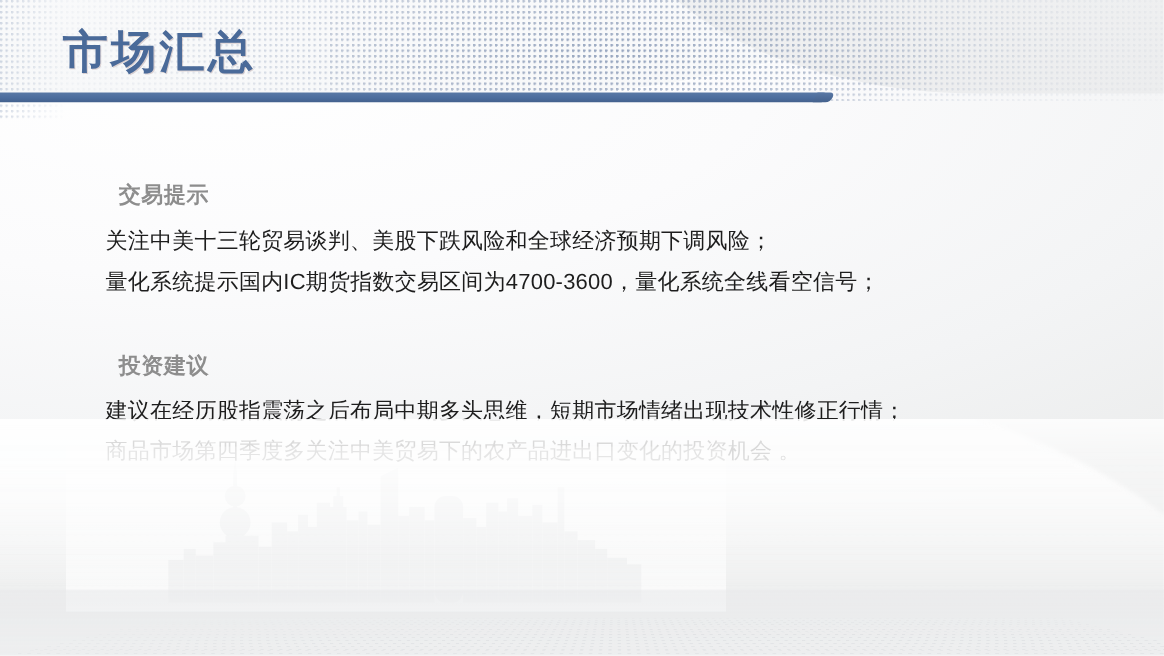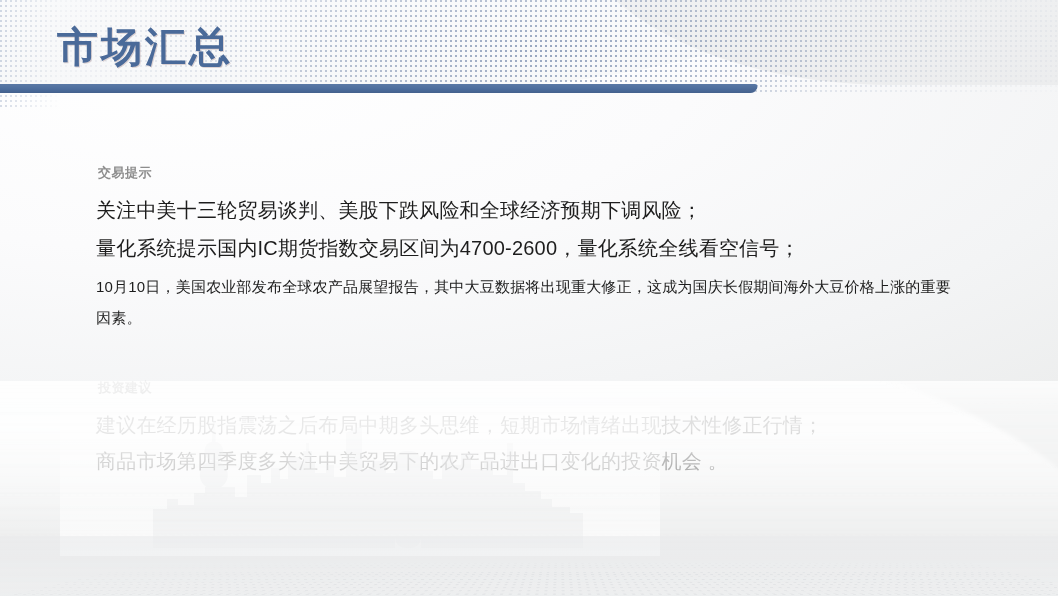"交易提示" .sec-head { font-size: 13px -> 20px; margin: 0 0 13px 2px -> 0 0 13px 12px }
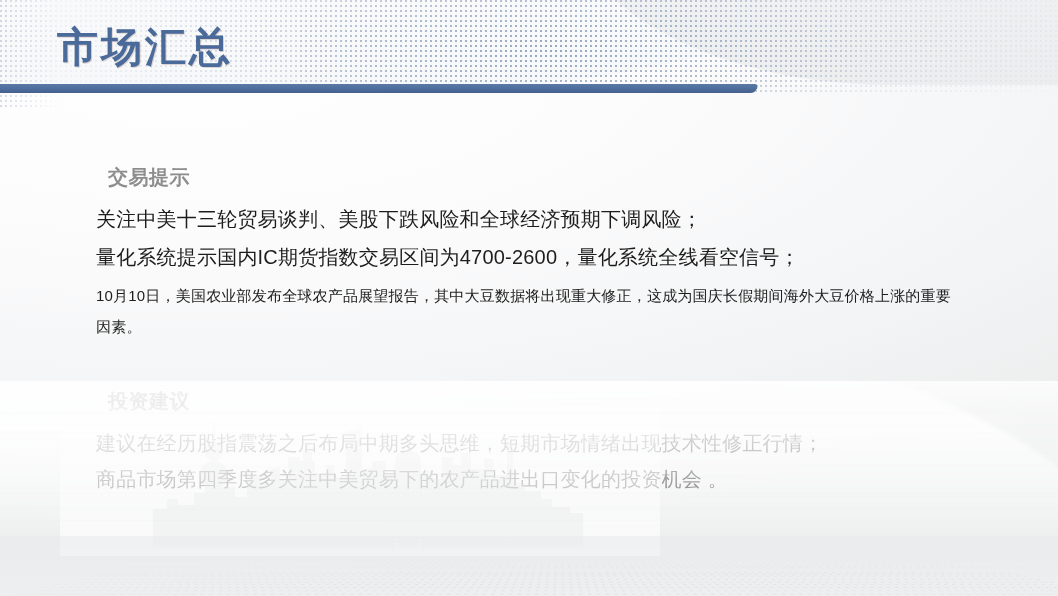"量化系统提示国内IC期货指数交易区间为4700-2600，量化系统全线看空信号；" p.sec-line { text: 4700-2600 -> 4700-3600 }
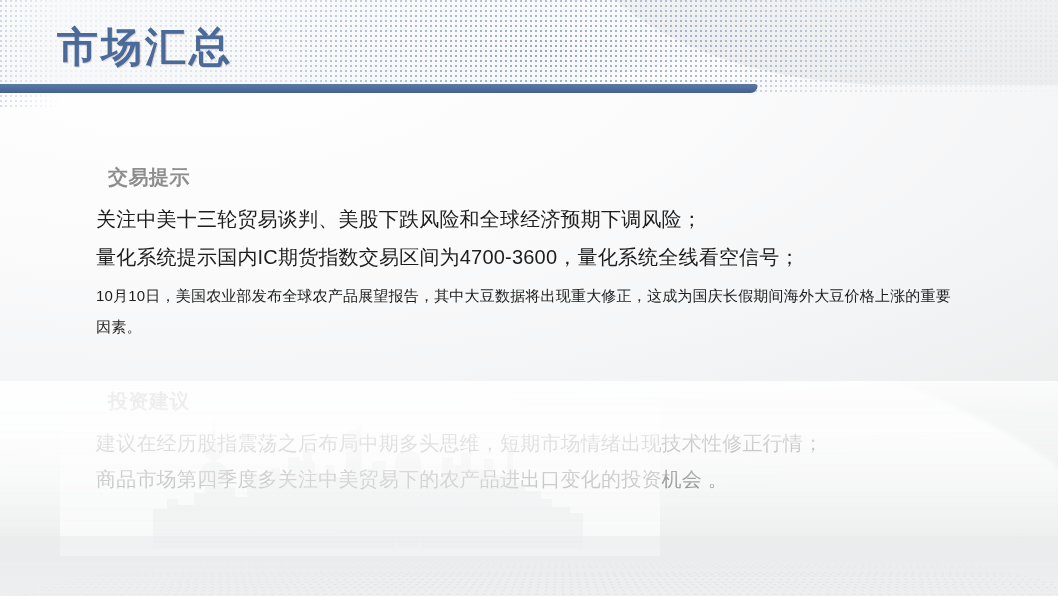"10月10日，美国农业部发布全球农产品展望报告，其中大豆数据将出现重大修正，这成" p.sec-para { html: <p>10月10日，美国农业部发布全球农产品展望报告，其中大豆数据将出现重大修正，这成为国庆长假期间海外大豆价格上涨的重要因素。</p> -> none }
